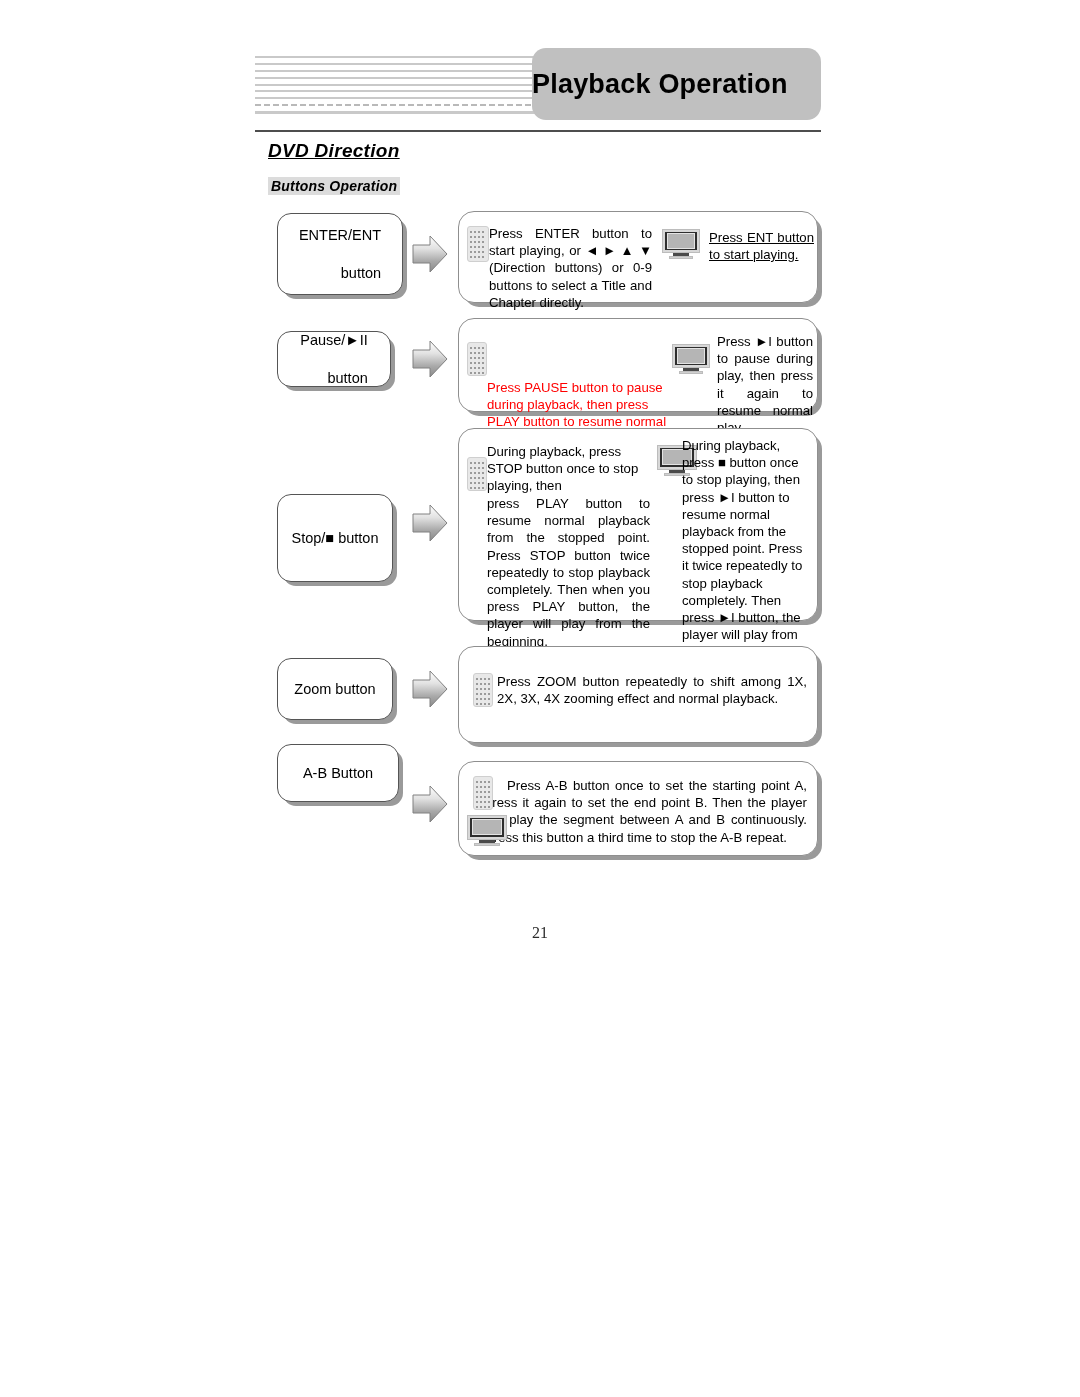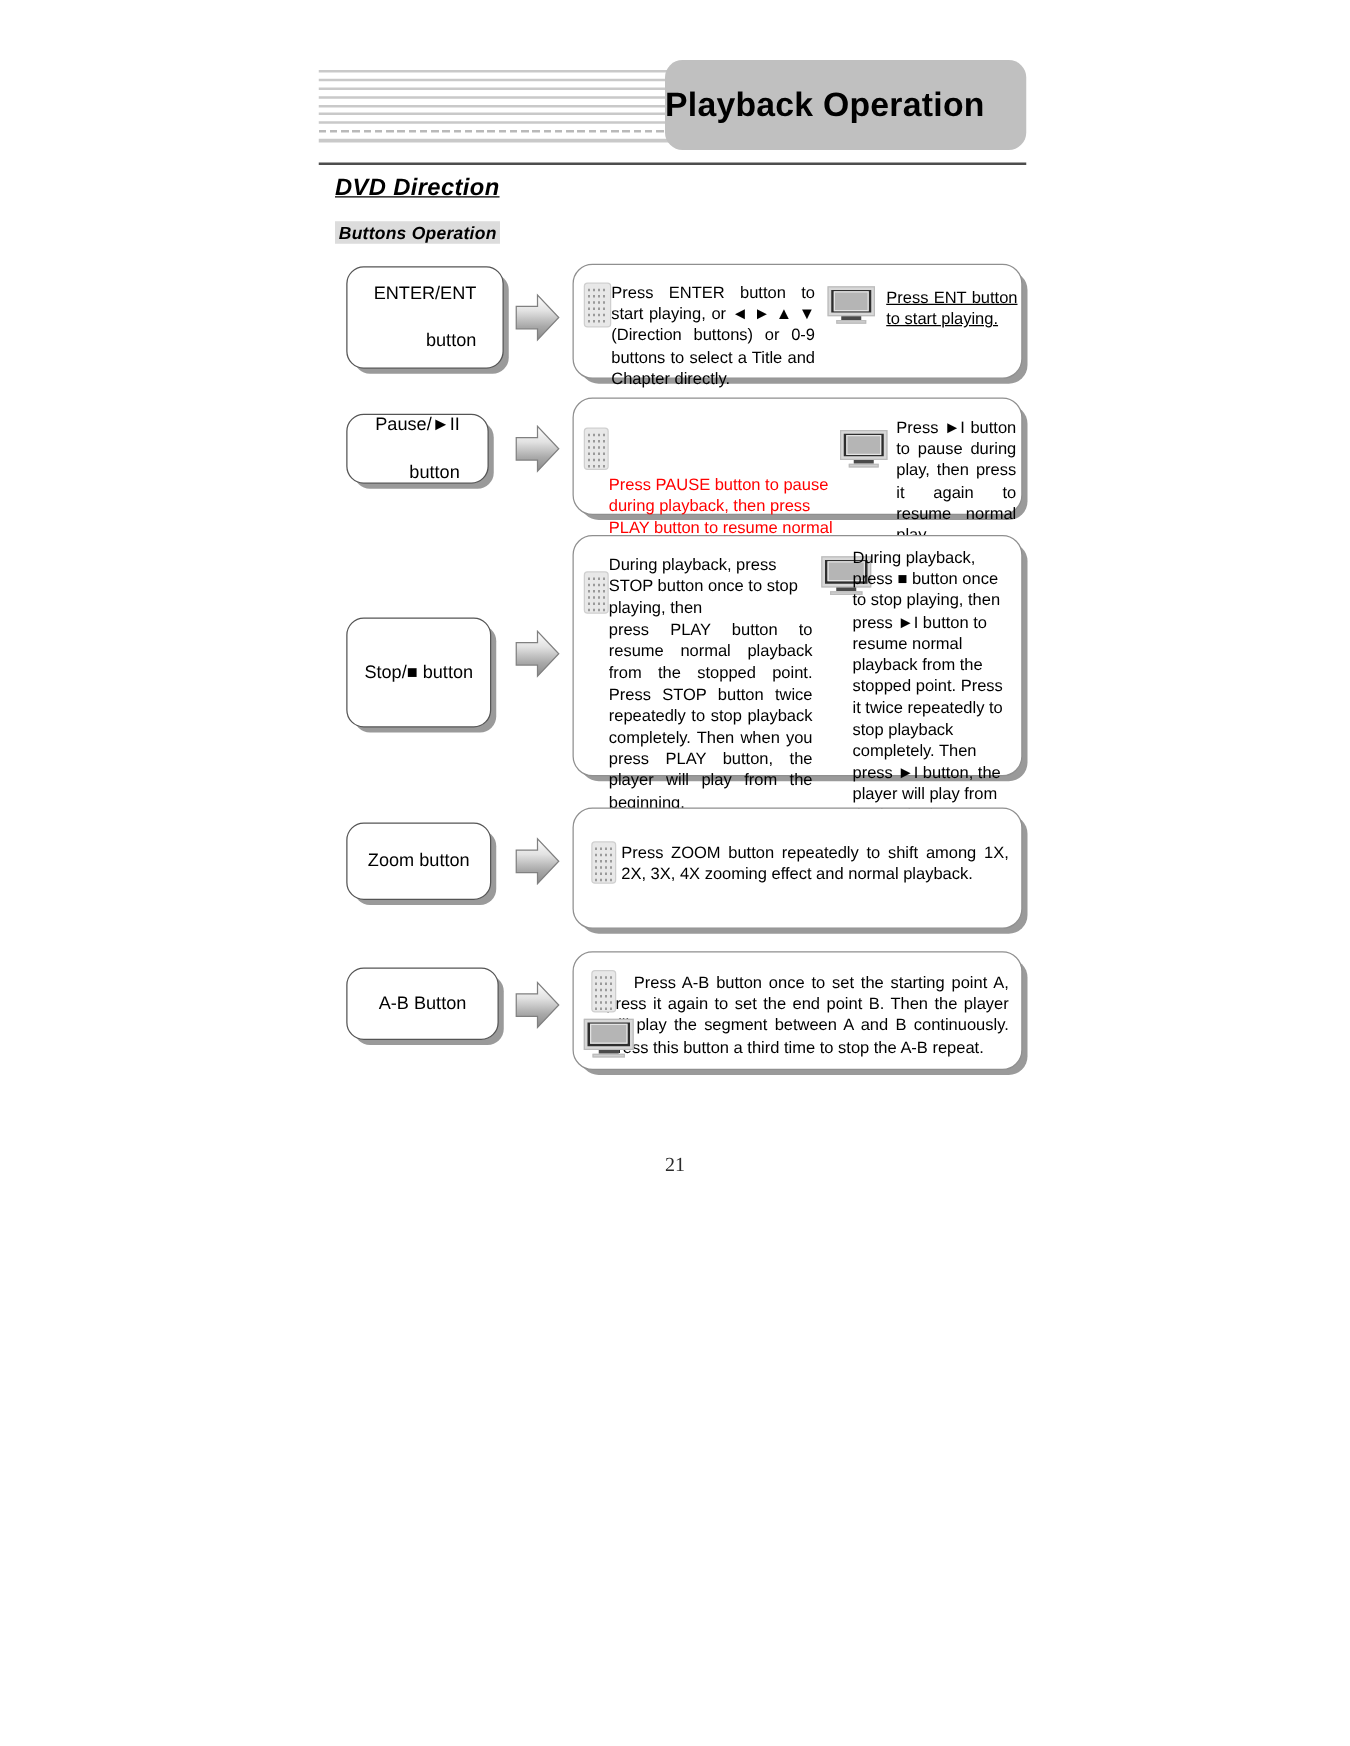"A-B Button" div.pill { top: 774px -> 744px }
